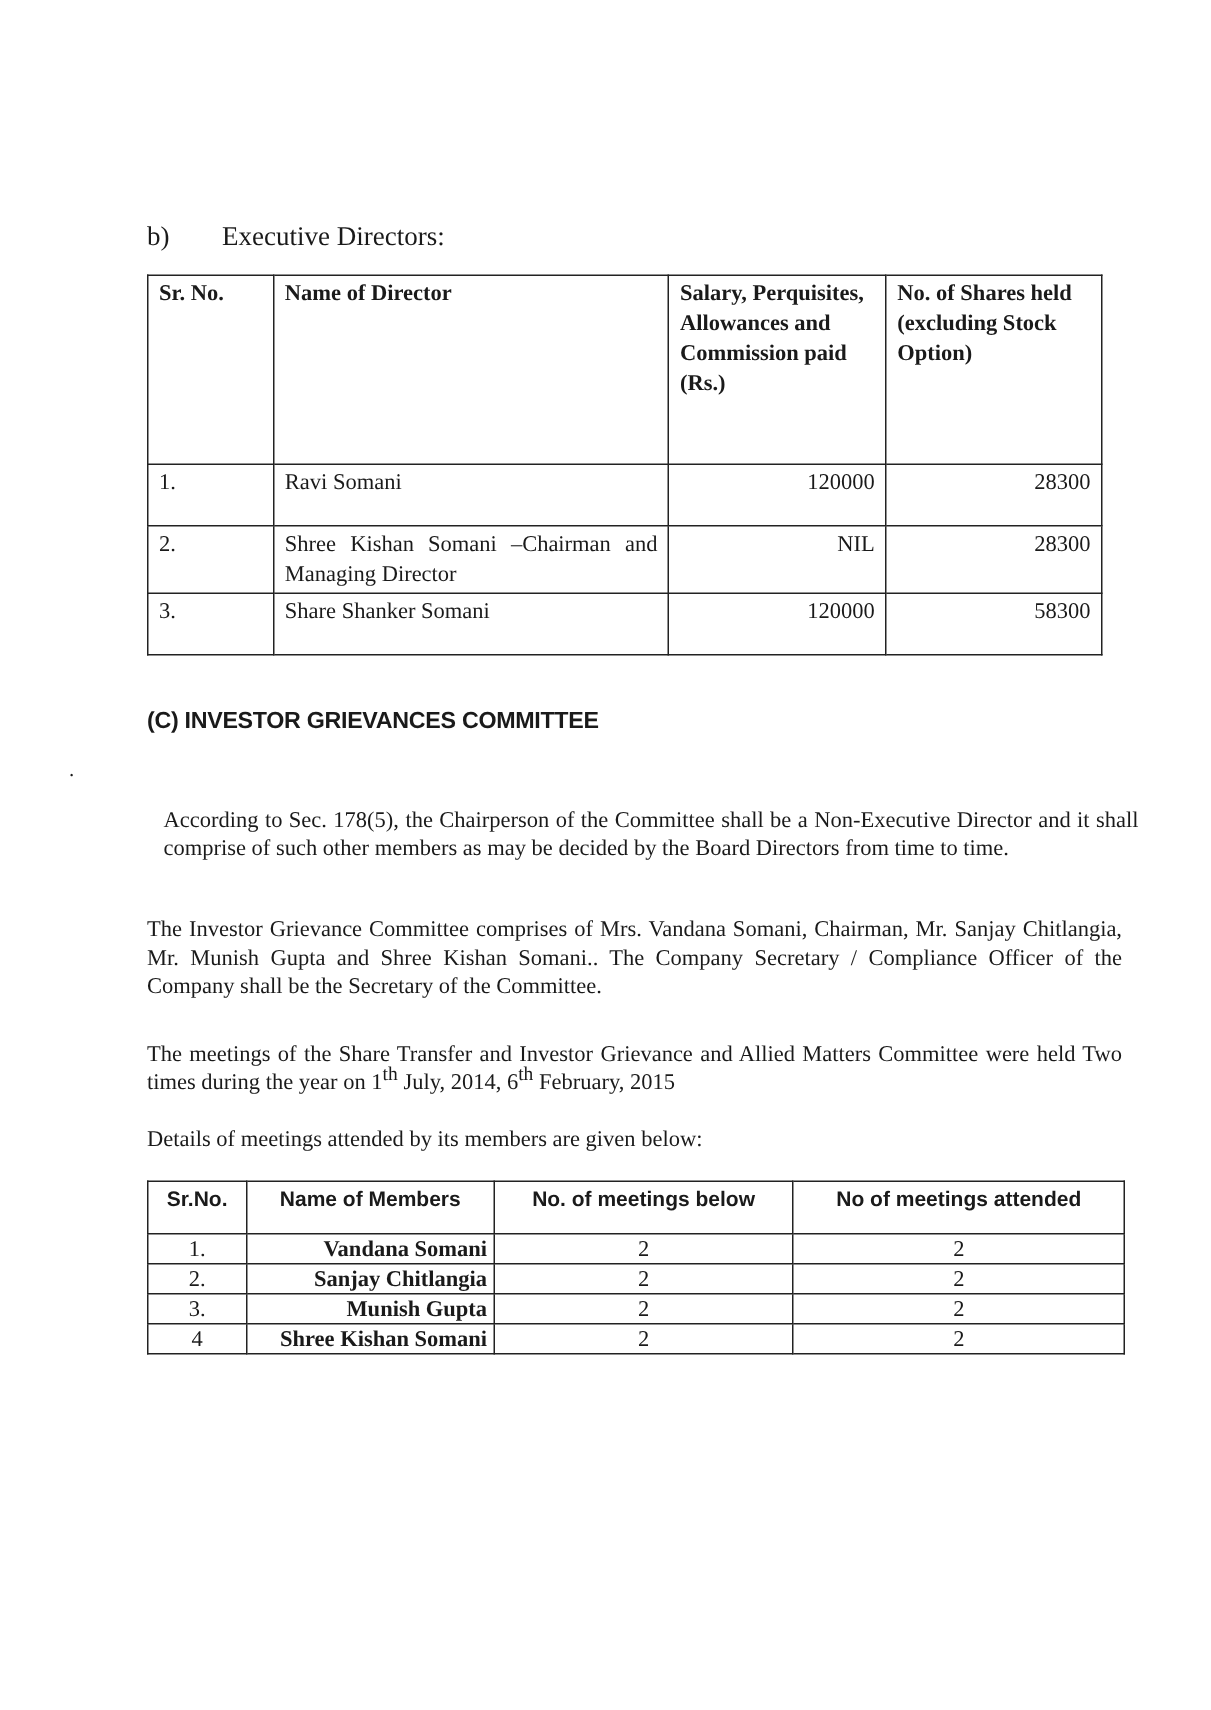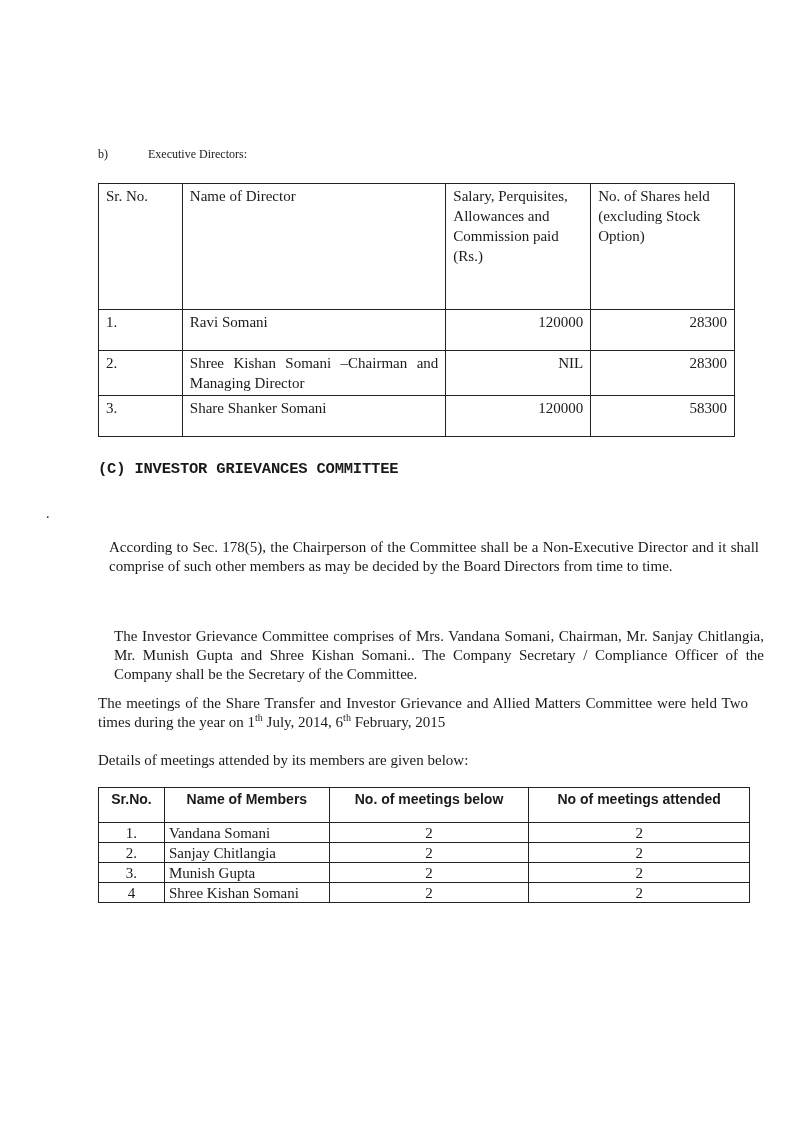"b) Executive Directors:" .section-b { font-size: 12px -> 18px }
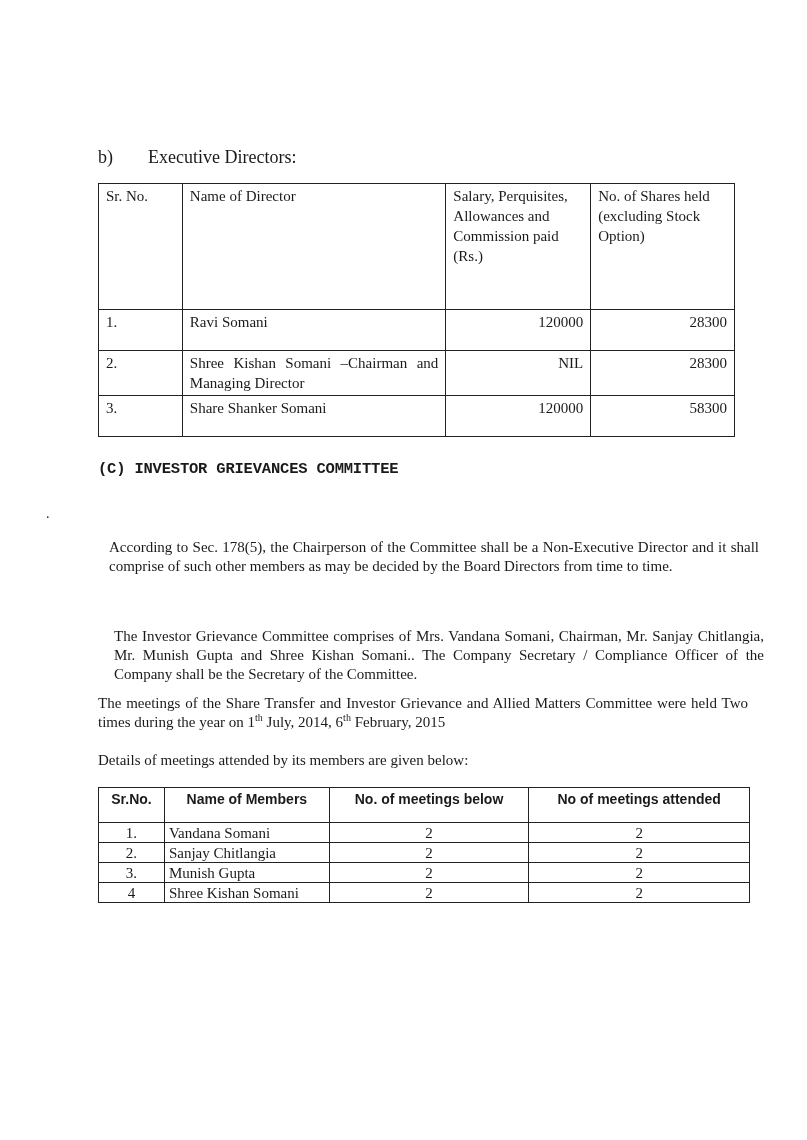"Sr. No." .t1 th { font-weight: normal -> bold }
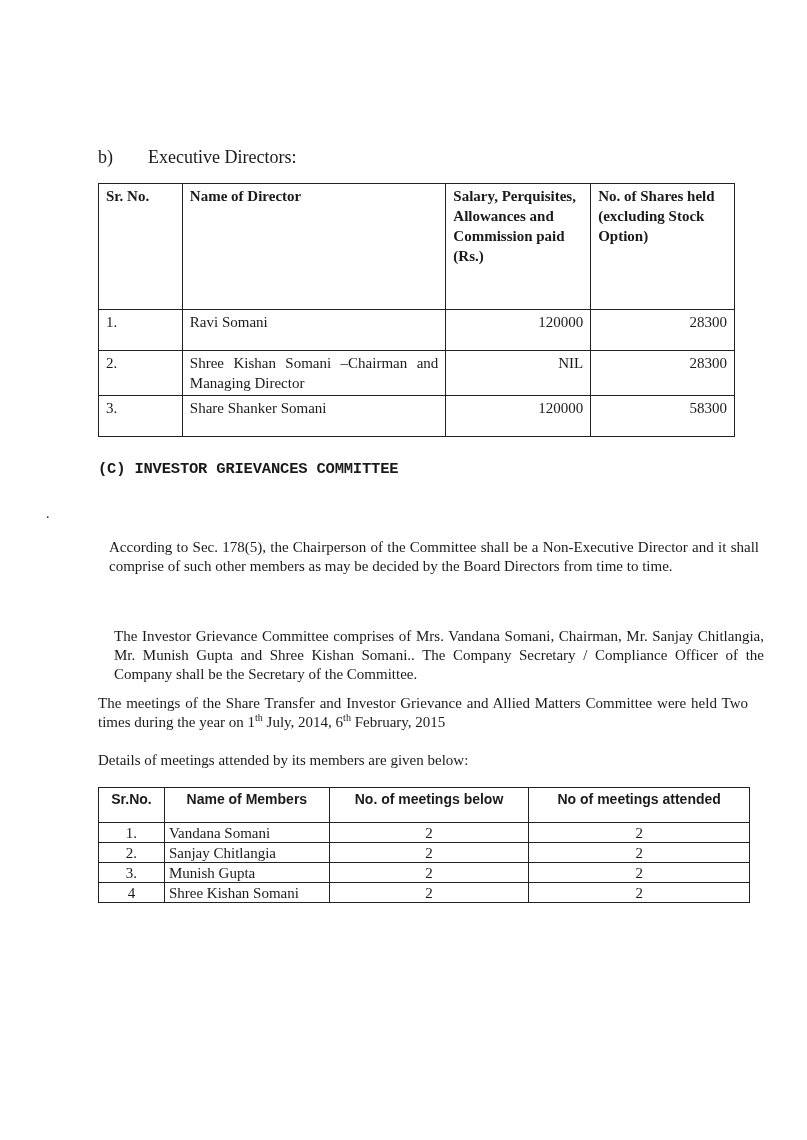"(C) INVESTOR GRIEVANCES COMMITTEE" .heading-c { font-family: Liberation Mono, monospace -> Liberation Sans, sans-serif; top: 460px -> 472px }
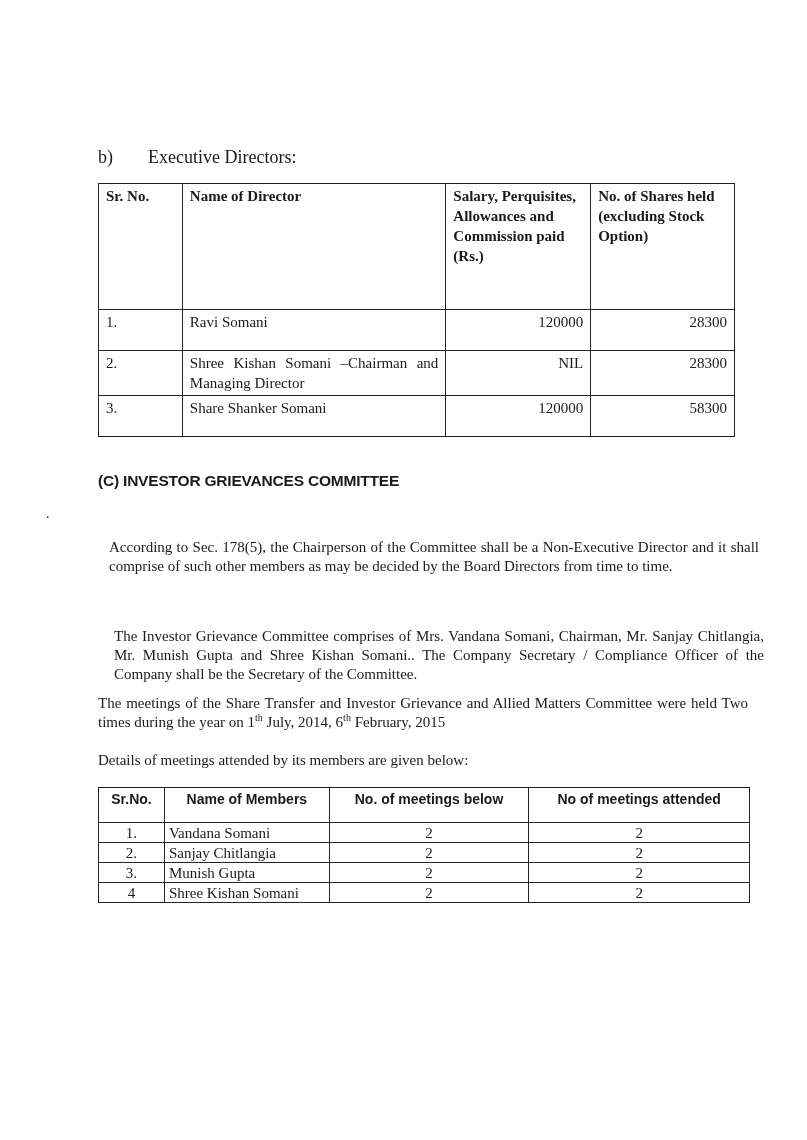"The Investor Grievance Committee" p.para { margin: 16px -> 0 }
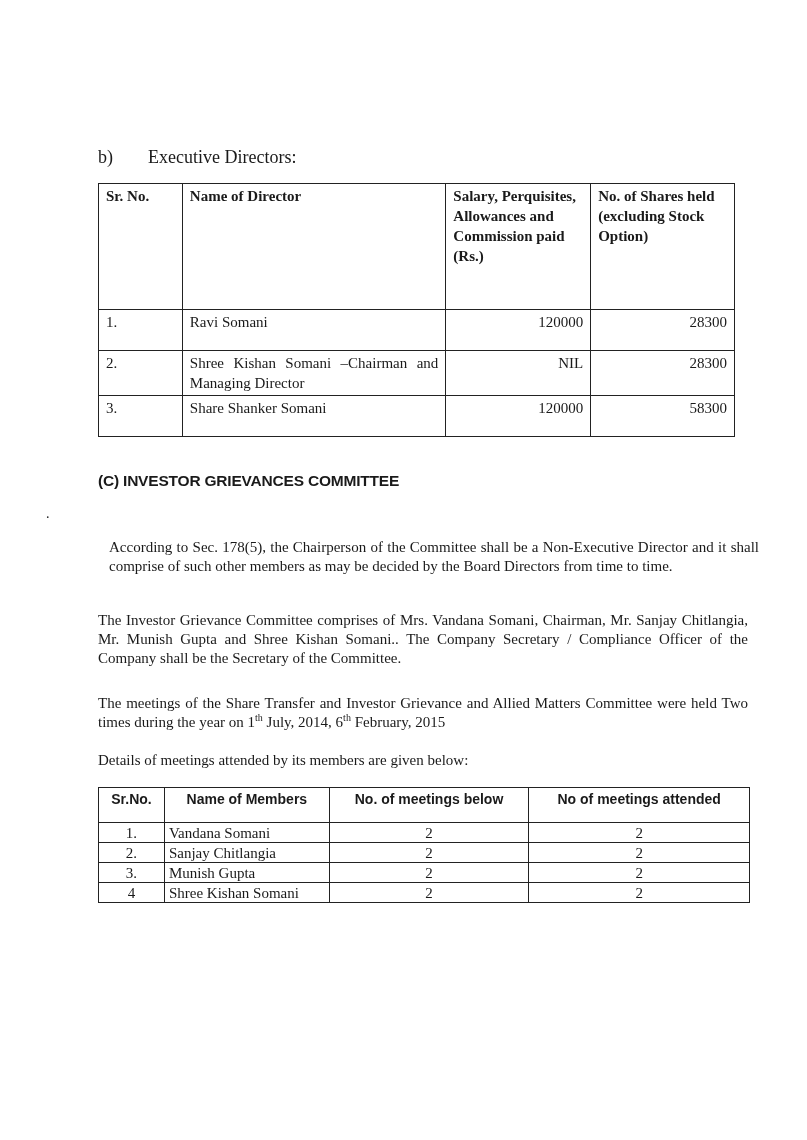"th" sup { font-size: 10px -> 13px }
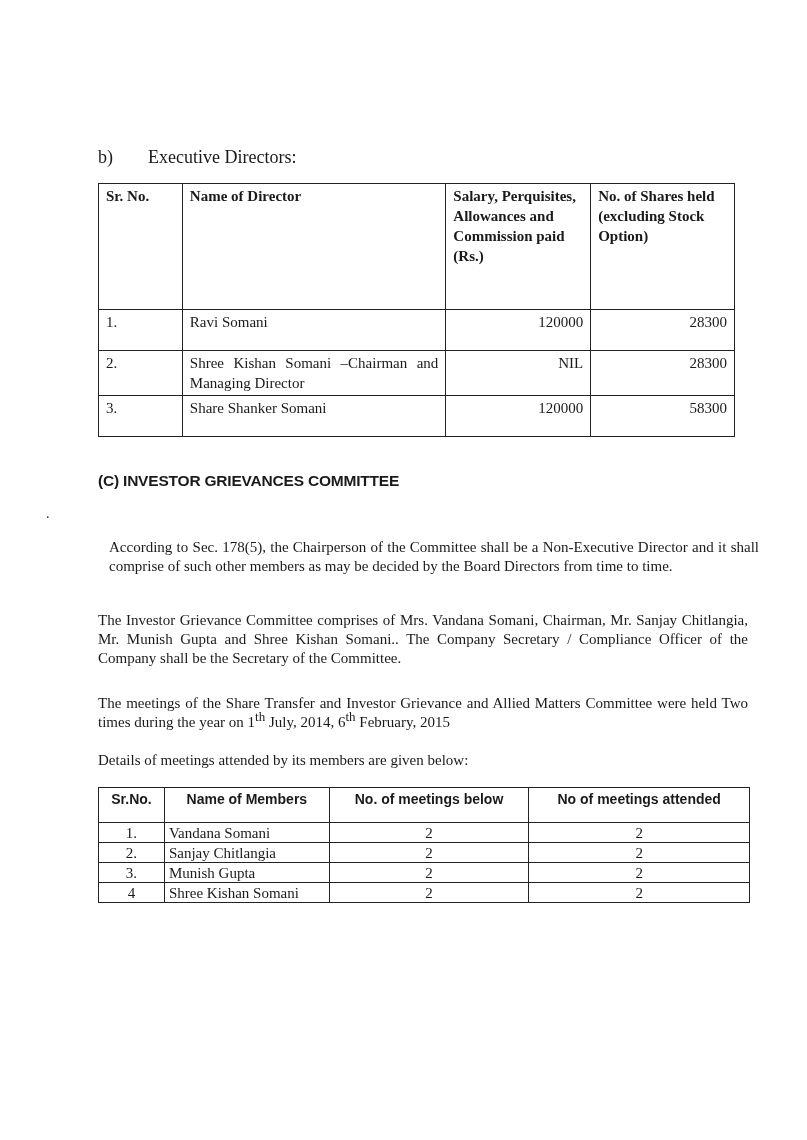"Vandana Somani" .left { font-weight: none -> bold; text-align: left -> right }
